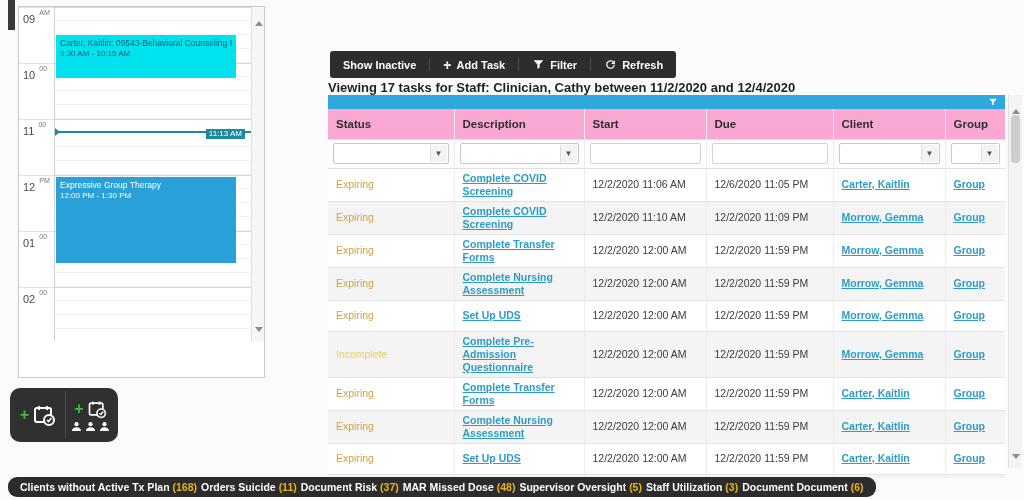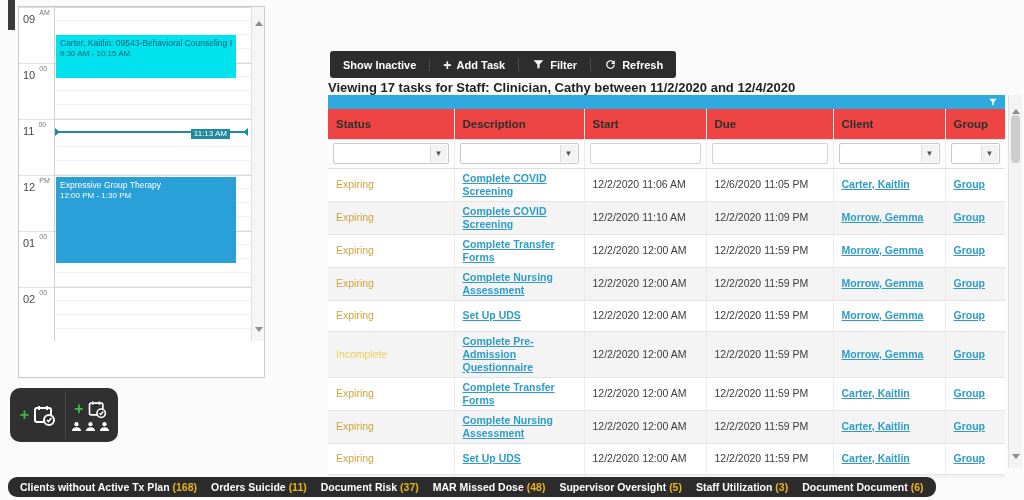"Status" thead th { background: #ef4444 -> #f9a8d4 }
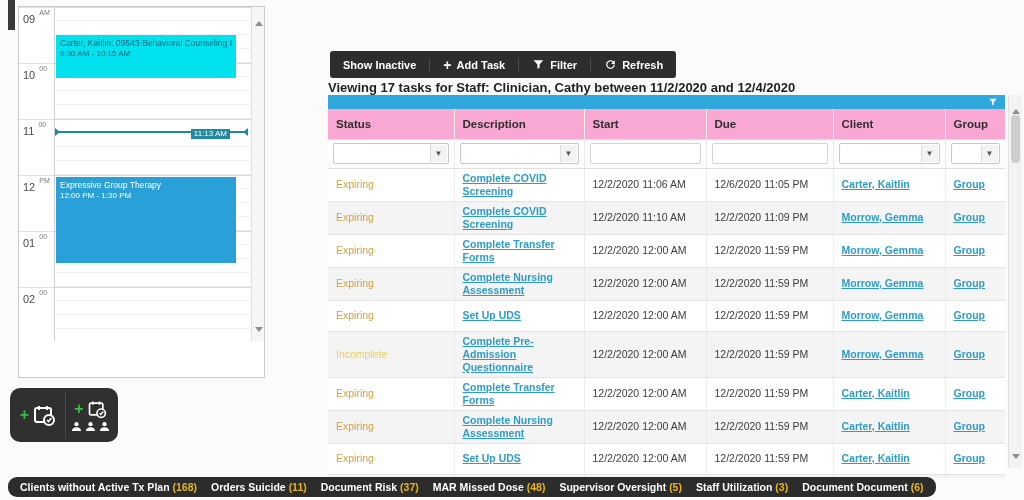"11:13 AM" .now-line { right: 16px -> 1px }
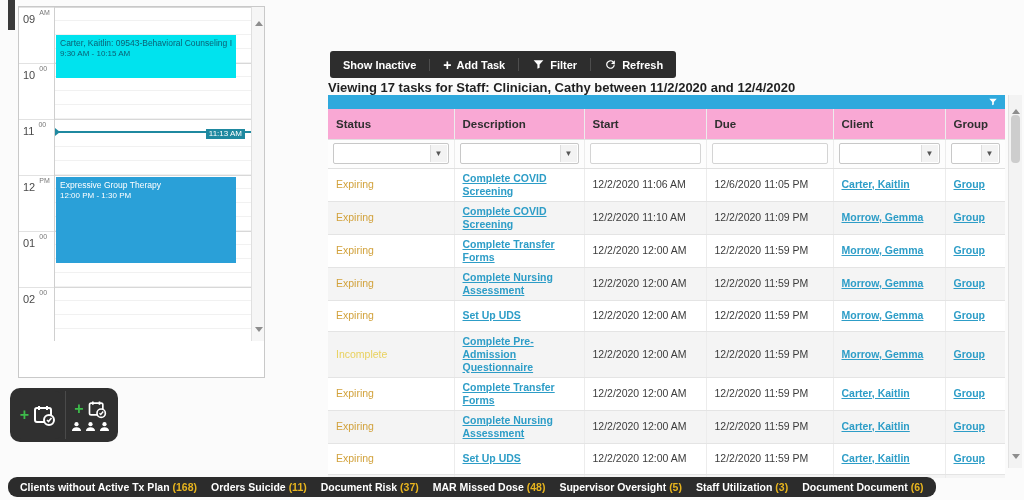"Clients without Active Tx Plan" .alert-bar { gap: 14px -> 4px }
